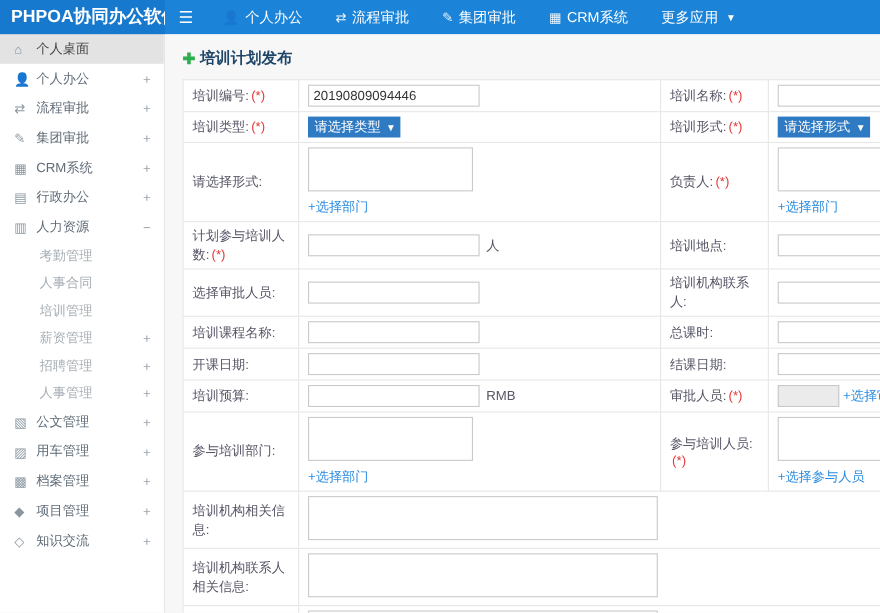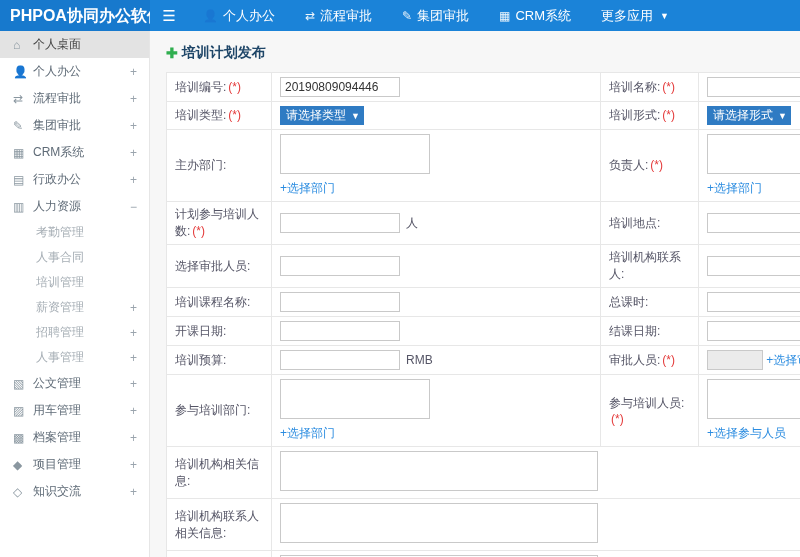"20190809094446" input.txt { width: 120px -> 156px }
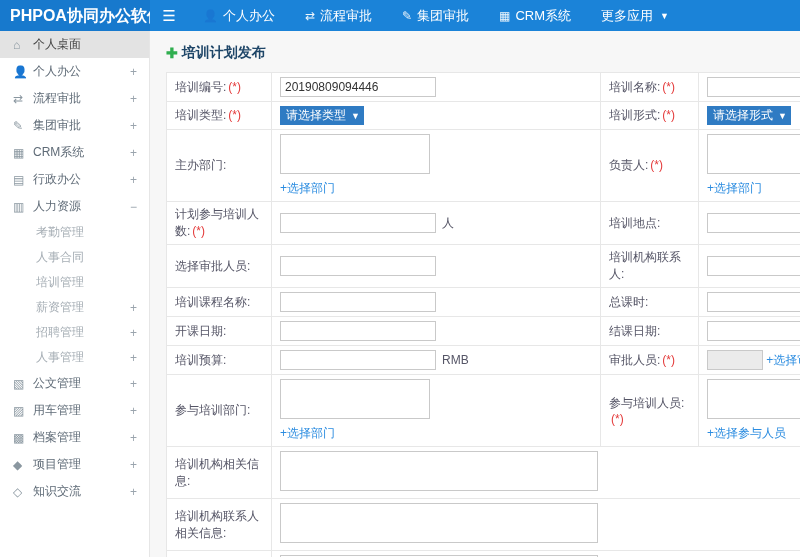"主办部门:" span { text: 主办部门 -> 请选择形式 }
